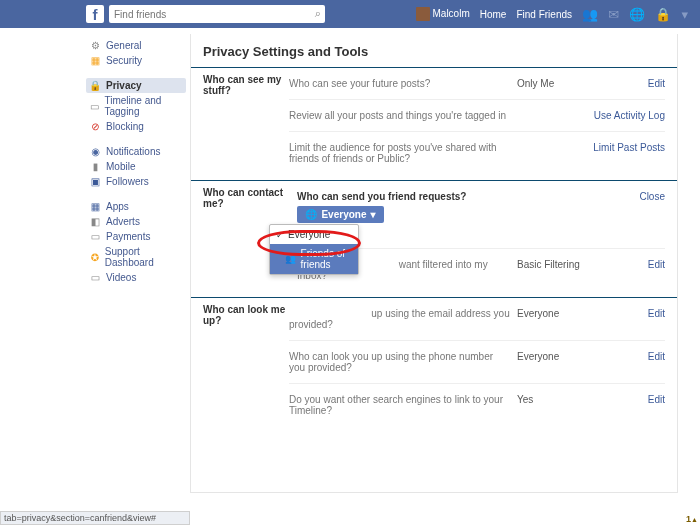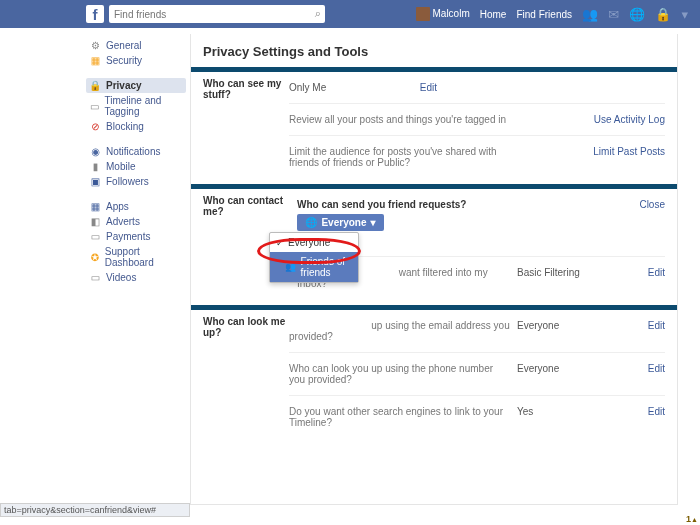"Who can see my stuff?" .section-row { border-top: 5px solid #0c4a6e -> 1px solid #0c4a6e }
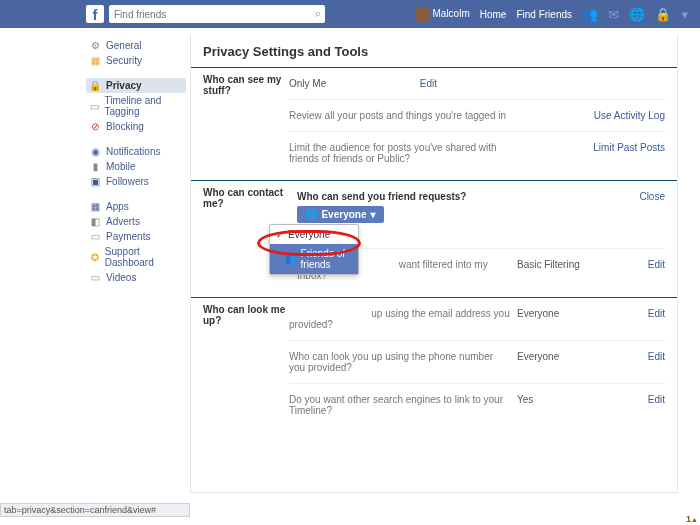"Who can see your future" div.desc { html: none -> <div>Who can see your future posts?</div> }
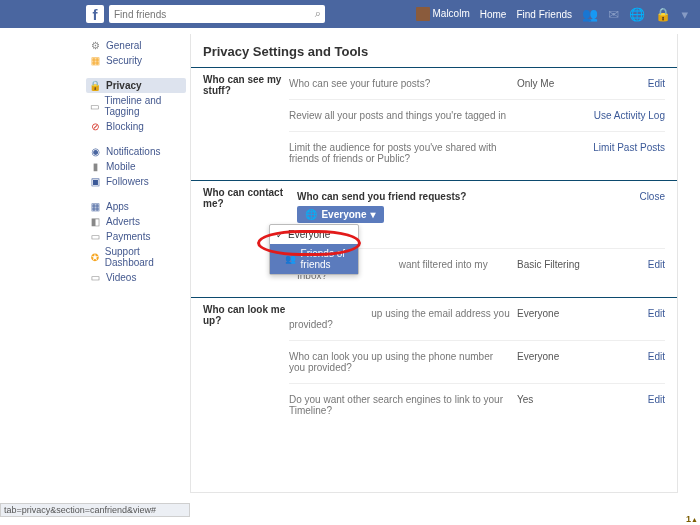"tab=privacy&section=canfriend&view#" .statusbar { bottom: 8px -> 0 }
